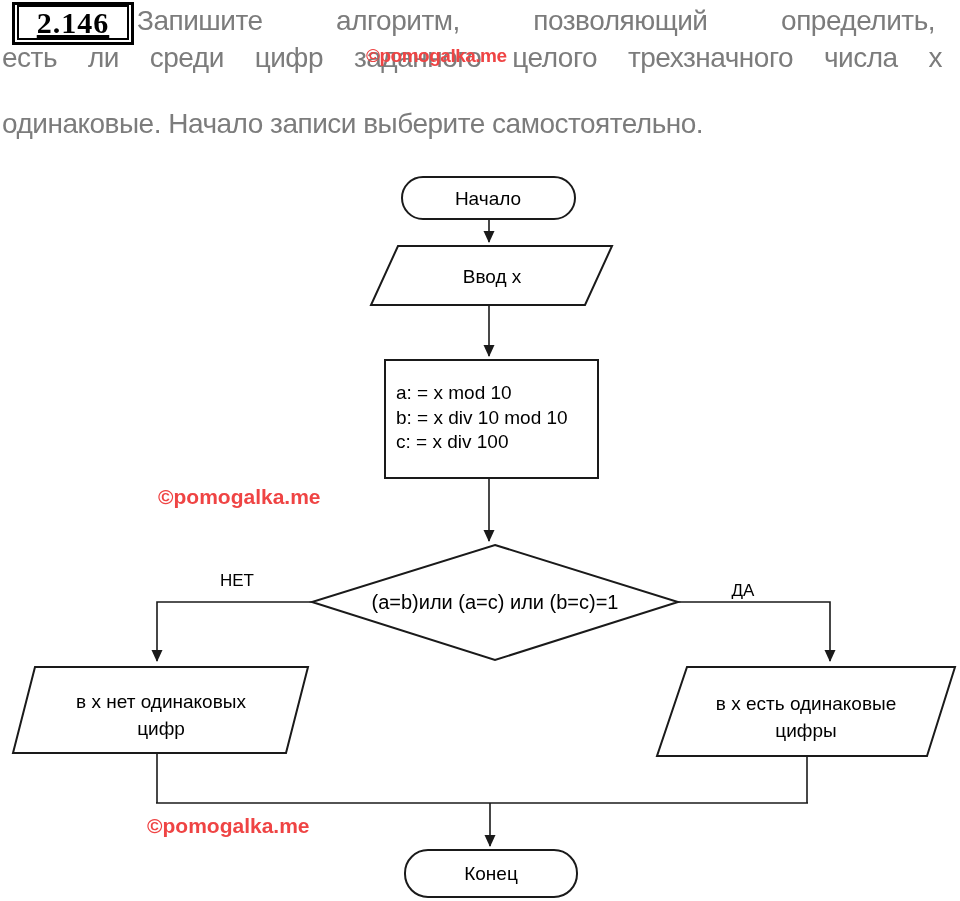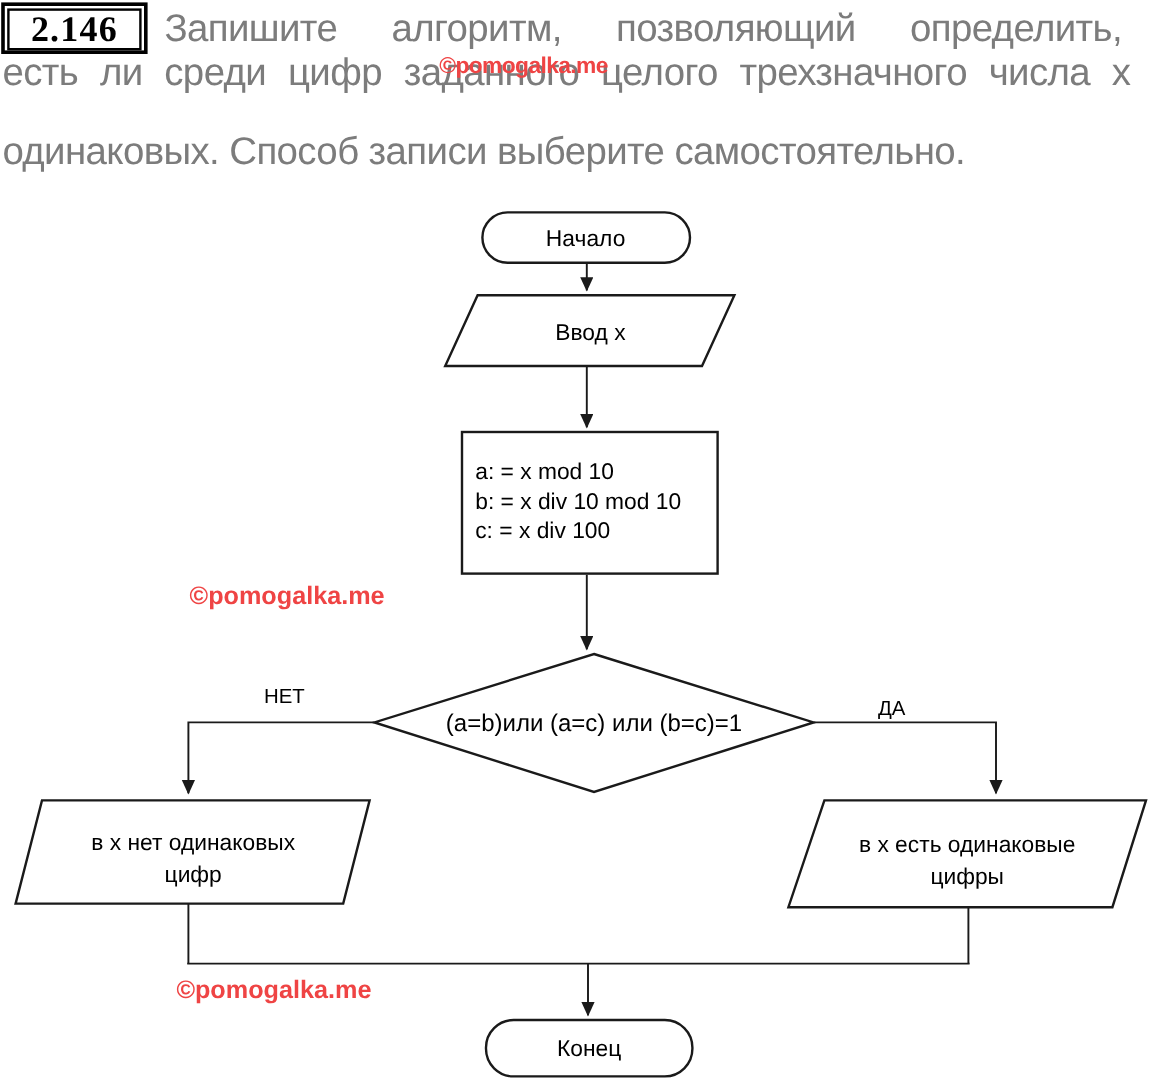"2.146" .problem-box { align-items: flex-end -> flex-start; left: 1px -> 12px; text-decoration: none -> underline }
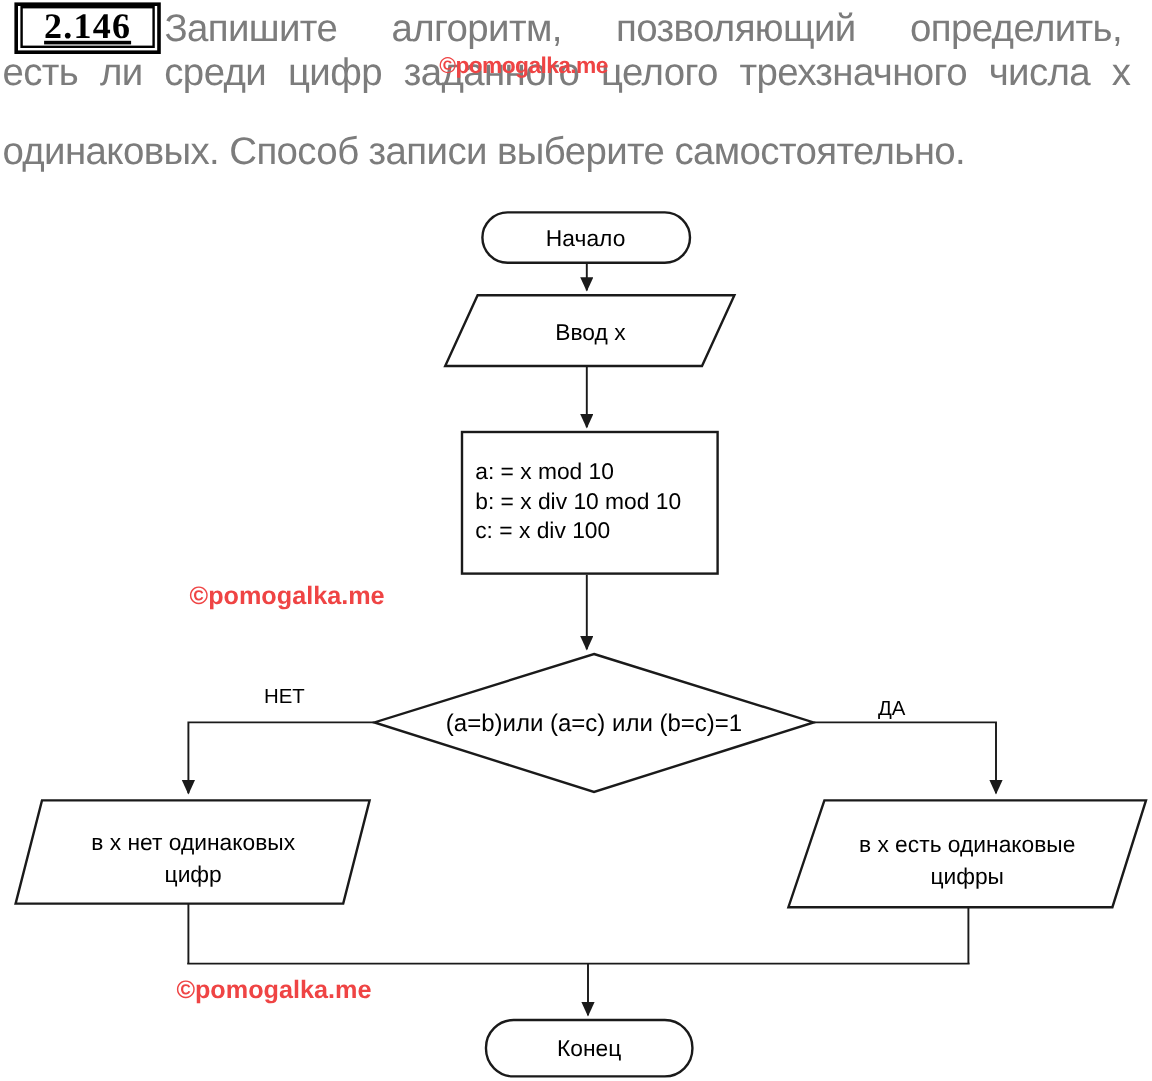"Запишите алгоритм, позволяющий" .header-line { font-size: 32px -> 28px }
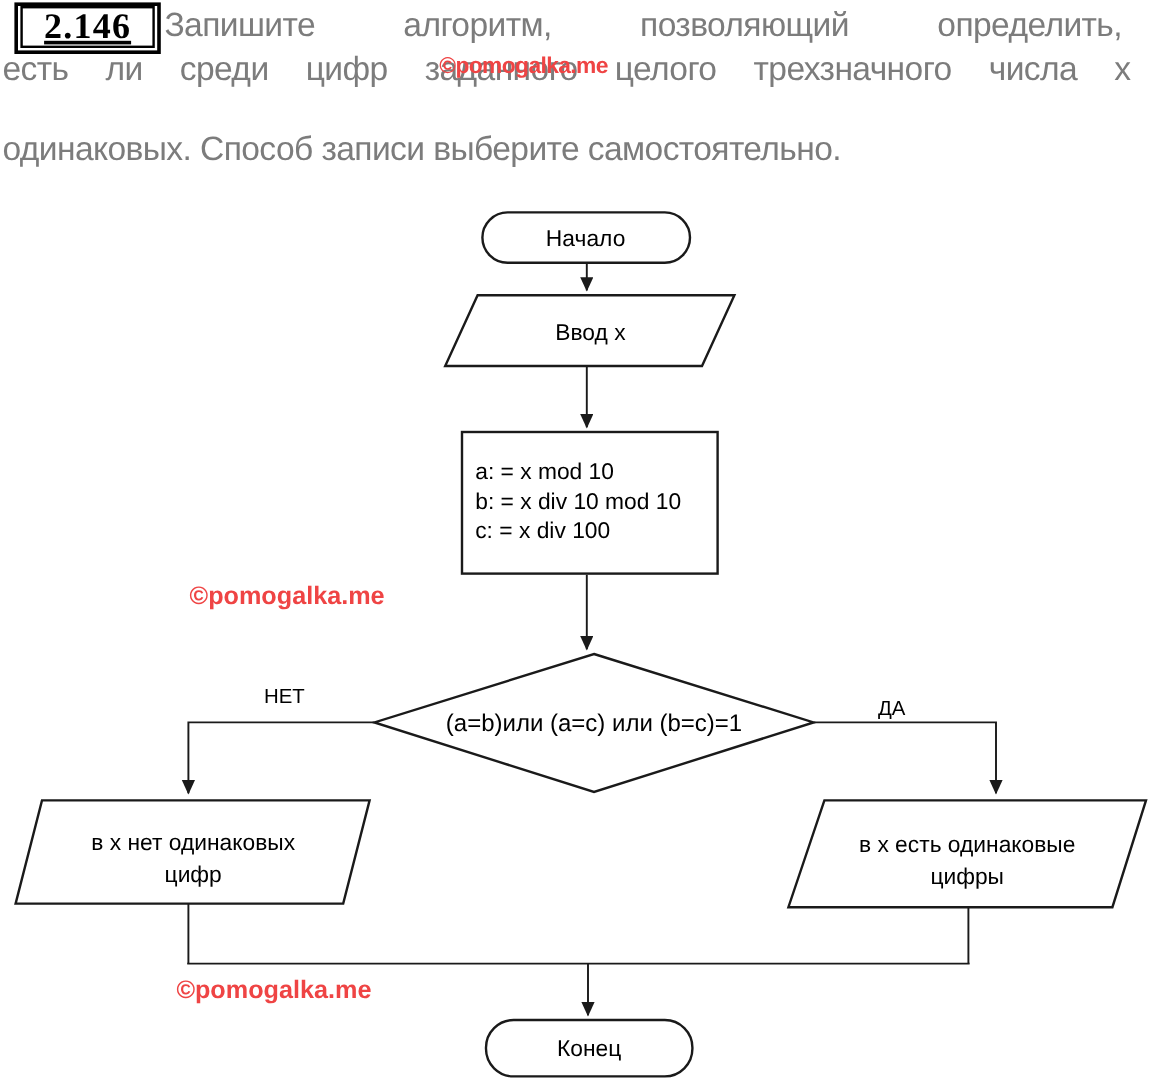"одинаковых. Способ записи выберите" div.header-line { text: одинаковых. Способ -> одинаковые. Начало }
